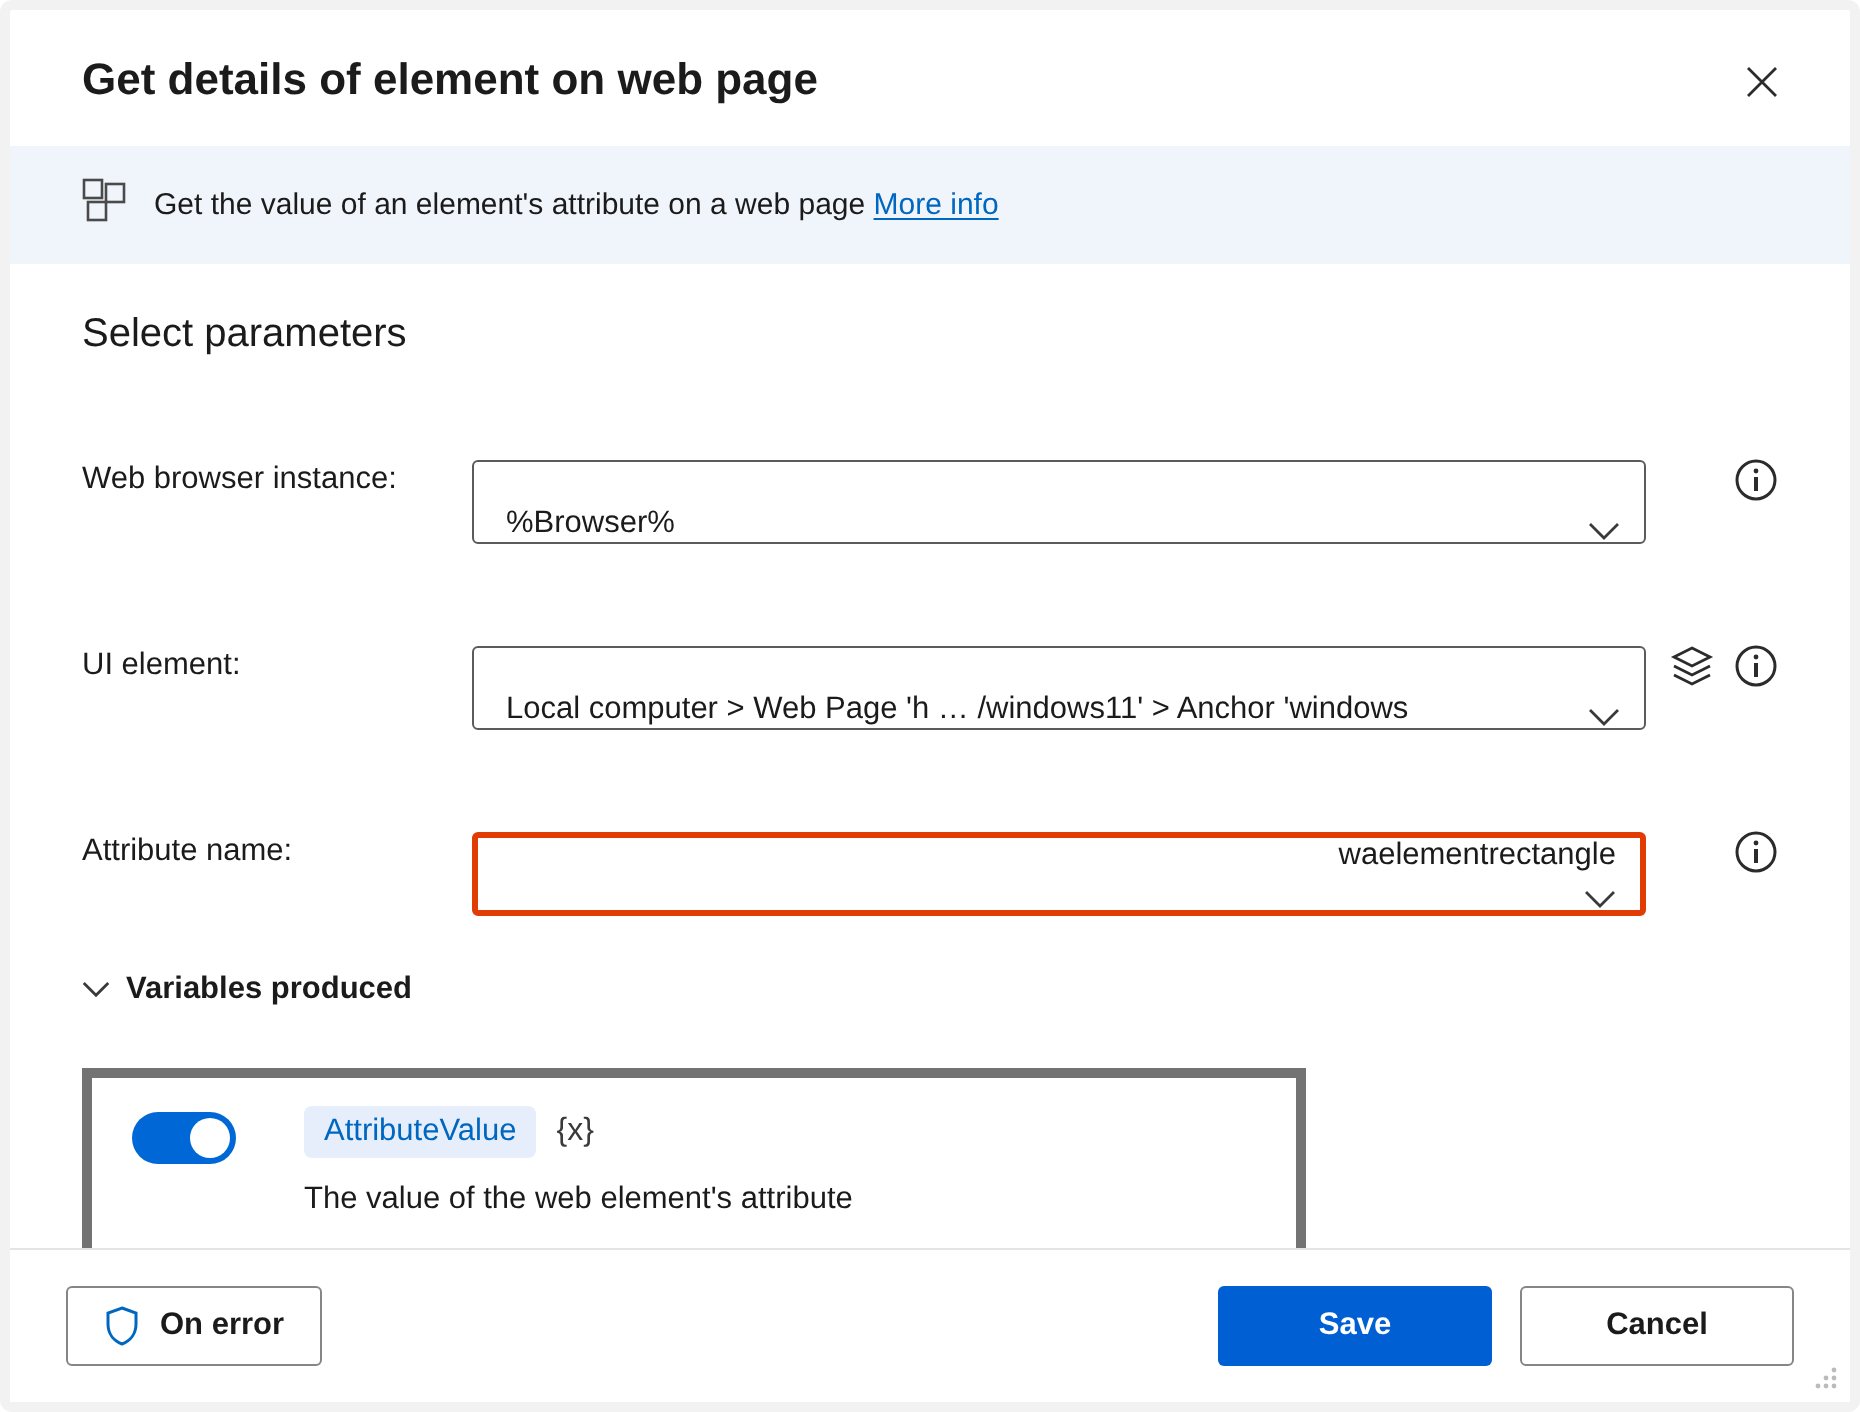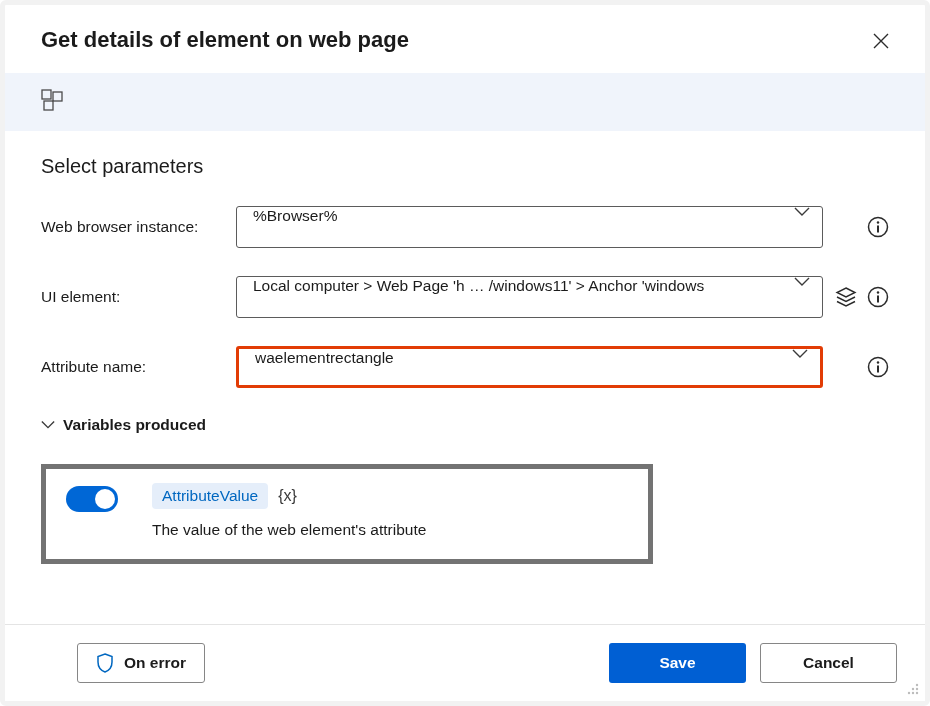"Get the value of an" div.info-text { html: none -> <div> <span>Get the value of an element's attribute on a web page </span><a>More info</a> </div> }
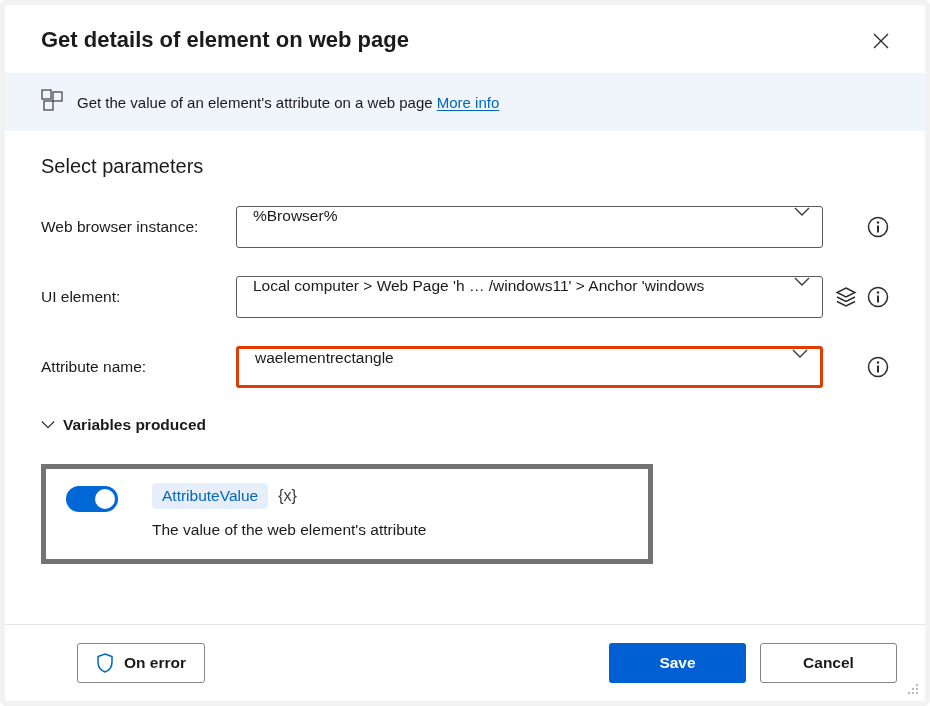"%Browser%" .select-box { align-items: flex-start -> flex-end; margin-top: none -> 23px }
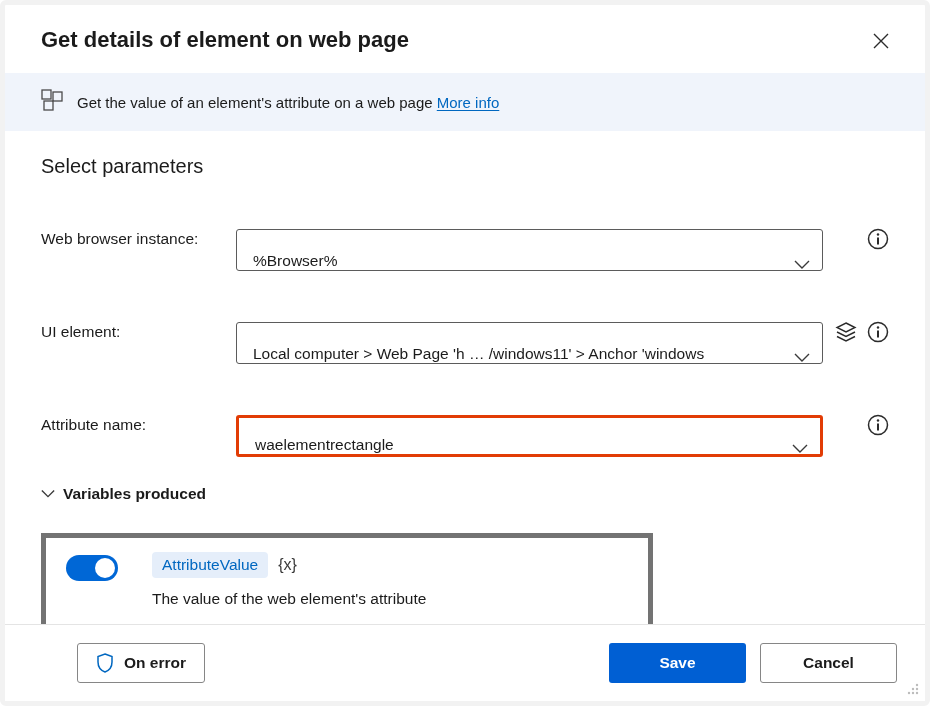"waelementrectangle" .select-box.highlighted { flex-direction: none -> column }
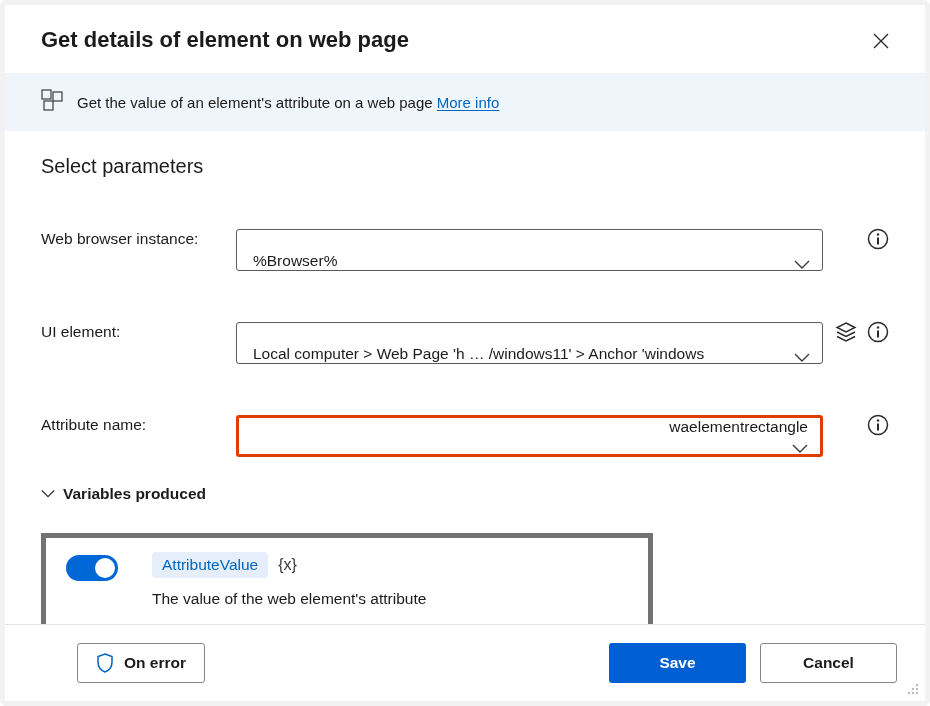"On error" .on-error-btn { margin-left: 44px -> none }
